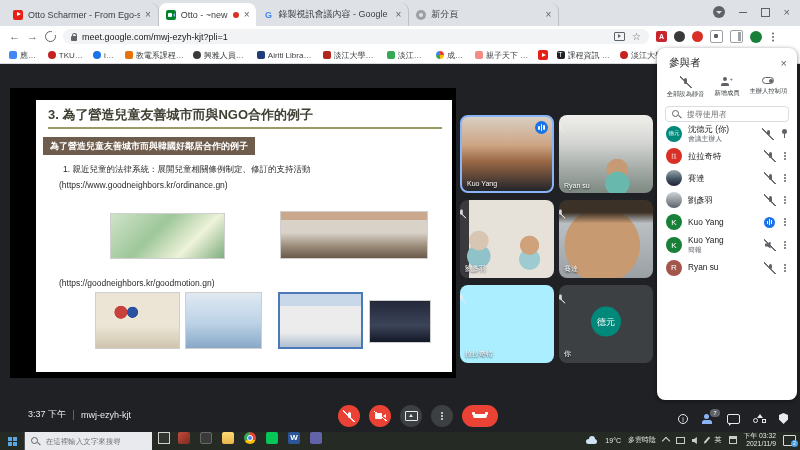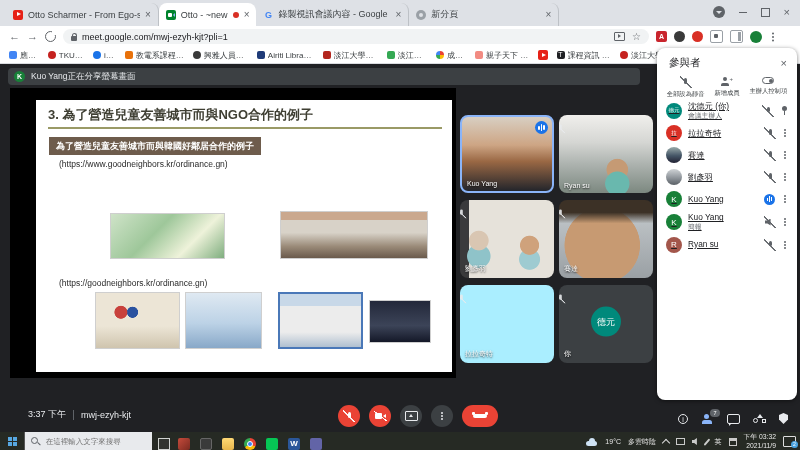"Kuo Yang正在分享螢幕畫面" div.banner { html: <div> <span>K</span> <span>Kuo Yang正在分享螢幕畫面</span> </div> -> none }
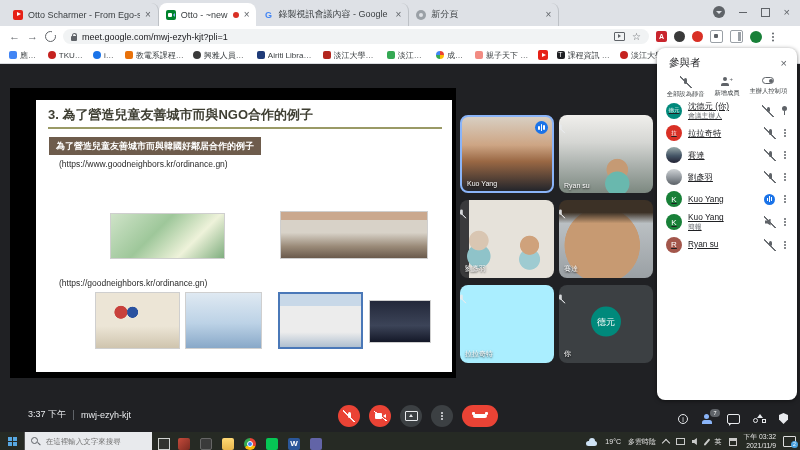"搜尋使用者" div.psearch { html: none -> <div> <span></span> <input> </div> }
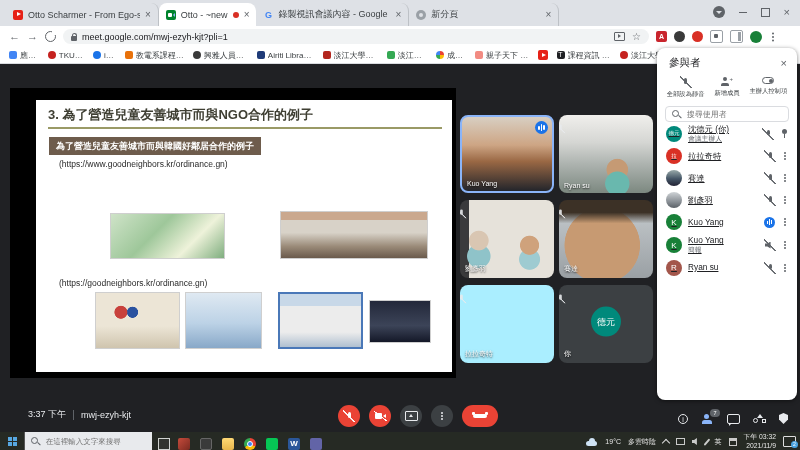"沈德元 (你)" .prow { text-decoration: underline -> none }
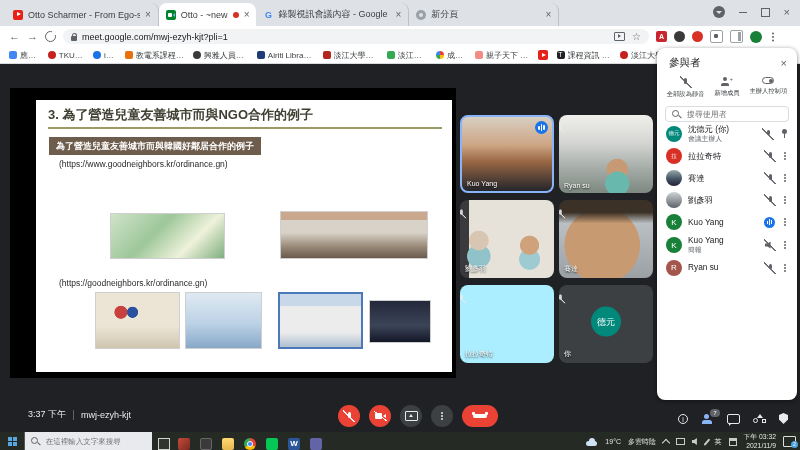"為了營造兒童友善城市而與韓國好鄰居合作的例子" .slide-badge { margin: 8px 0 0 13px -> 8px 0 0 7px }
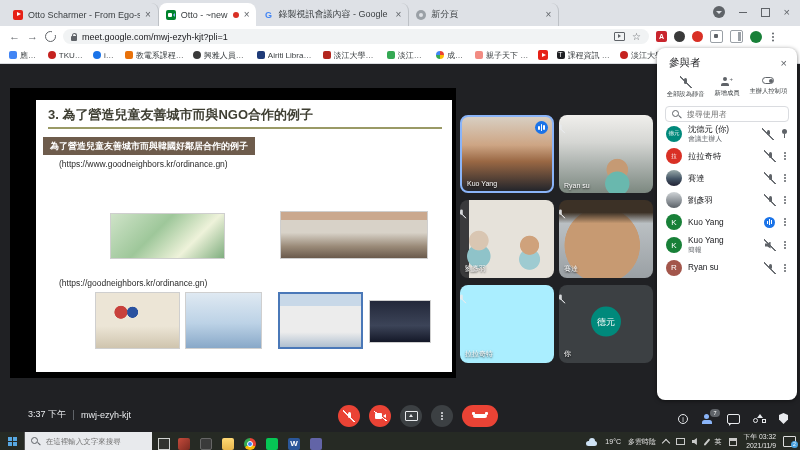"1. 親近兒童的法律系統：展開兒童相關條例制定、修訂的支持活動" div.slide-item { html: none -> <div>1. 親近兒童的法律系統：展開兒童相關條例制定、修訂的支持活動</div> }
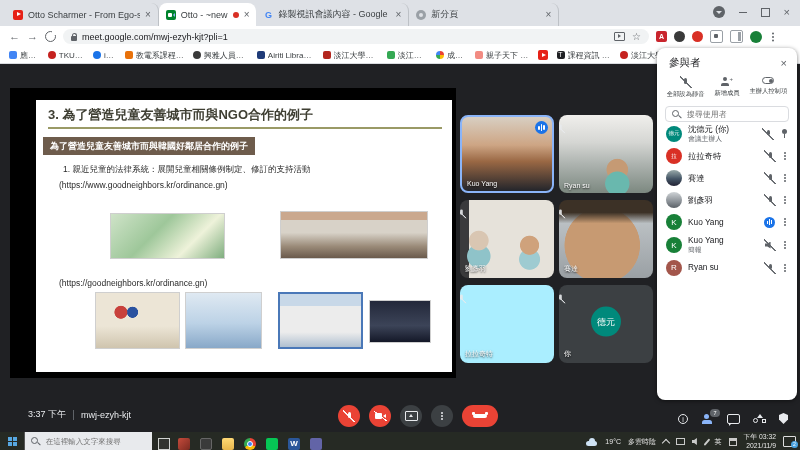"(https://goodneighbors.kr/ordinance.gn)" div.slide-url { text: https://goodneighbors.kr/ordinance.gn -> https://goodneighbors.kr/goodmotion.gn }
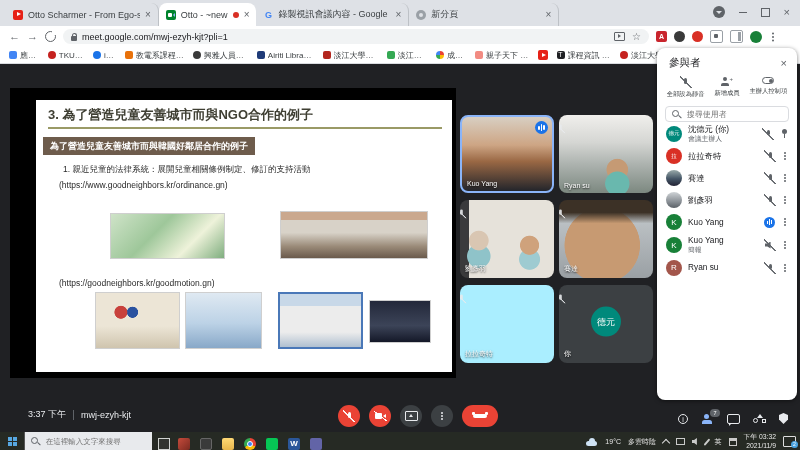"在這裡輸入文字來搜尋" .taskbar { align-items: flex-end -> flex-start }
